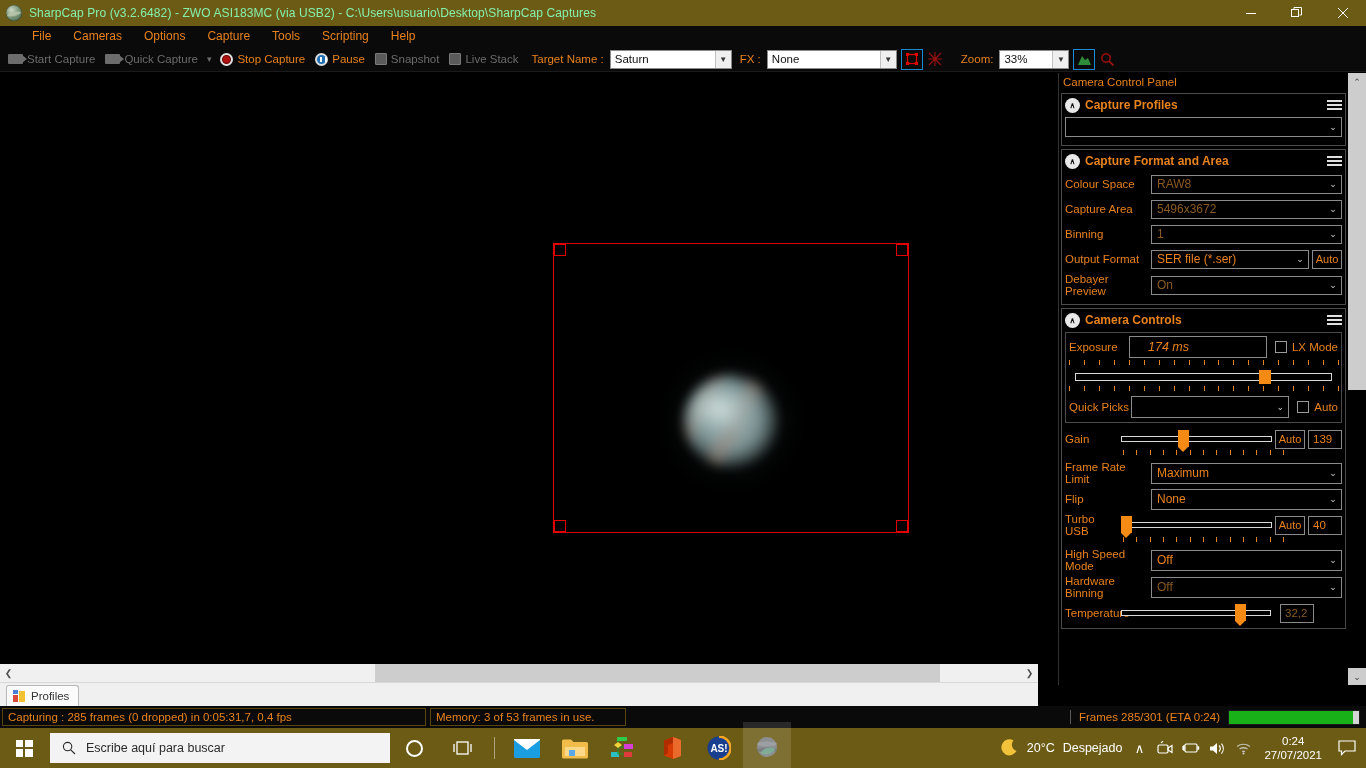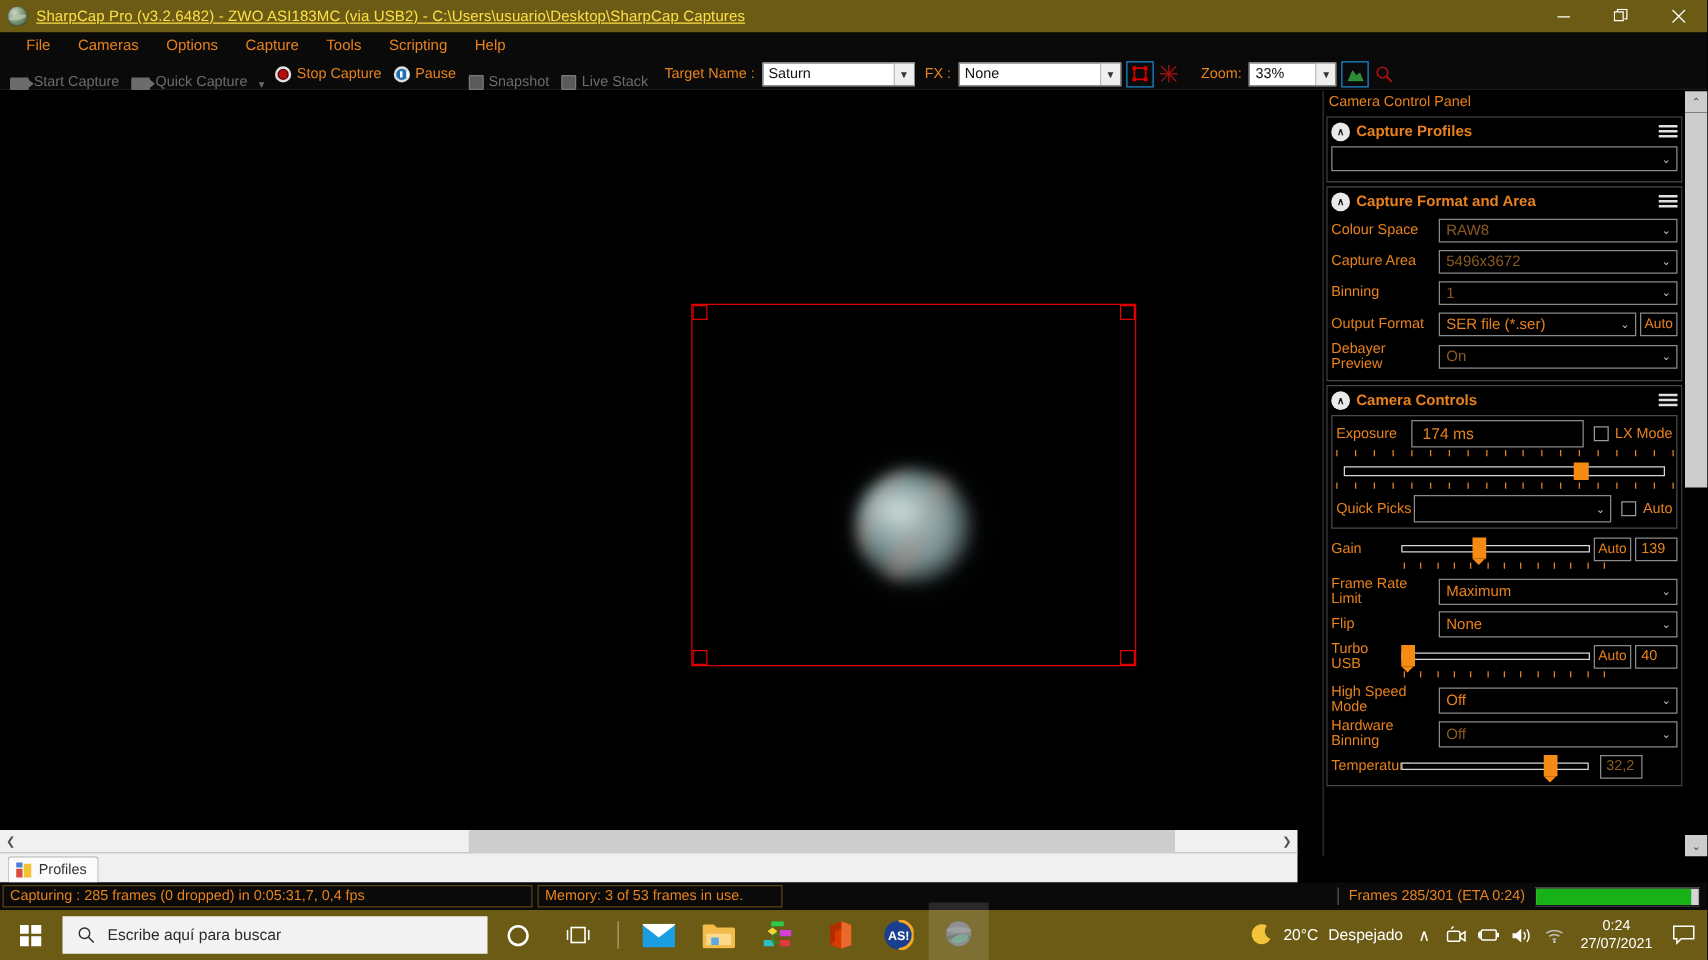"SharpCap Pro (v3.2.6482) - ZWO" .tb-title { color: #fde047 -> #86efac; text-decoration: underline -> none }
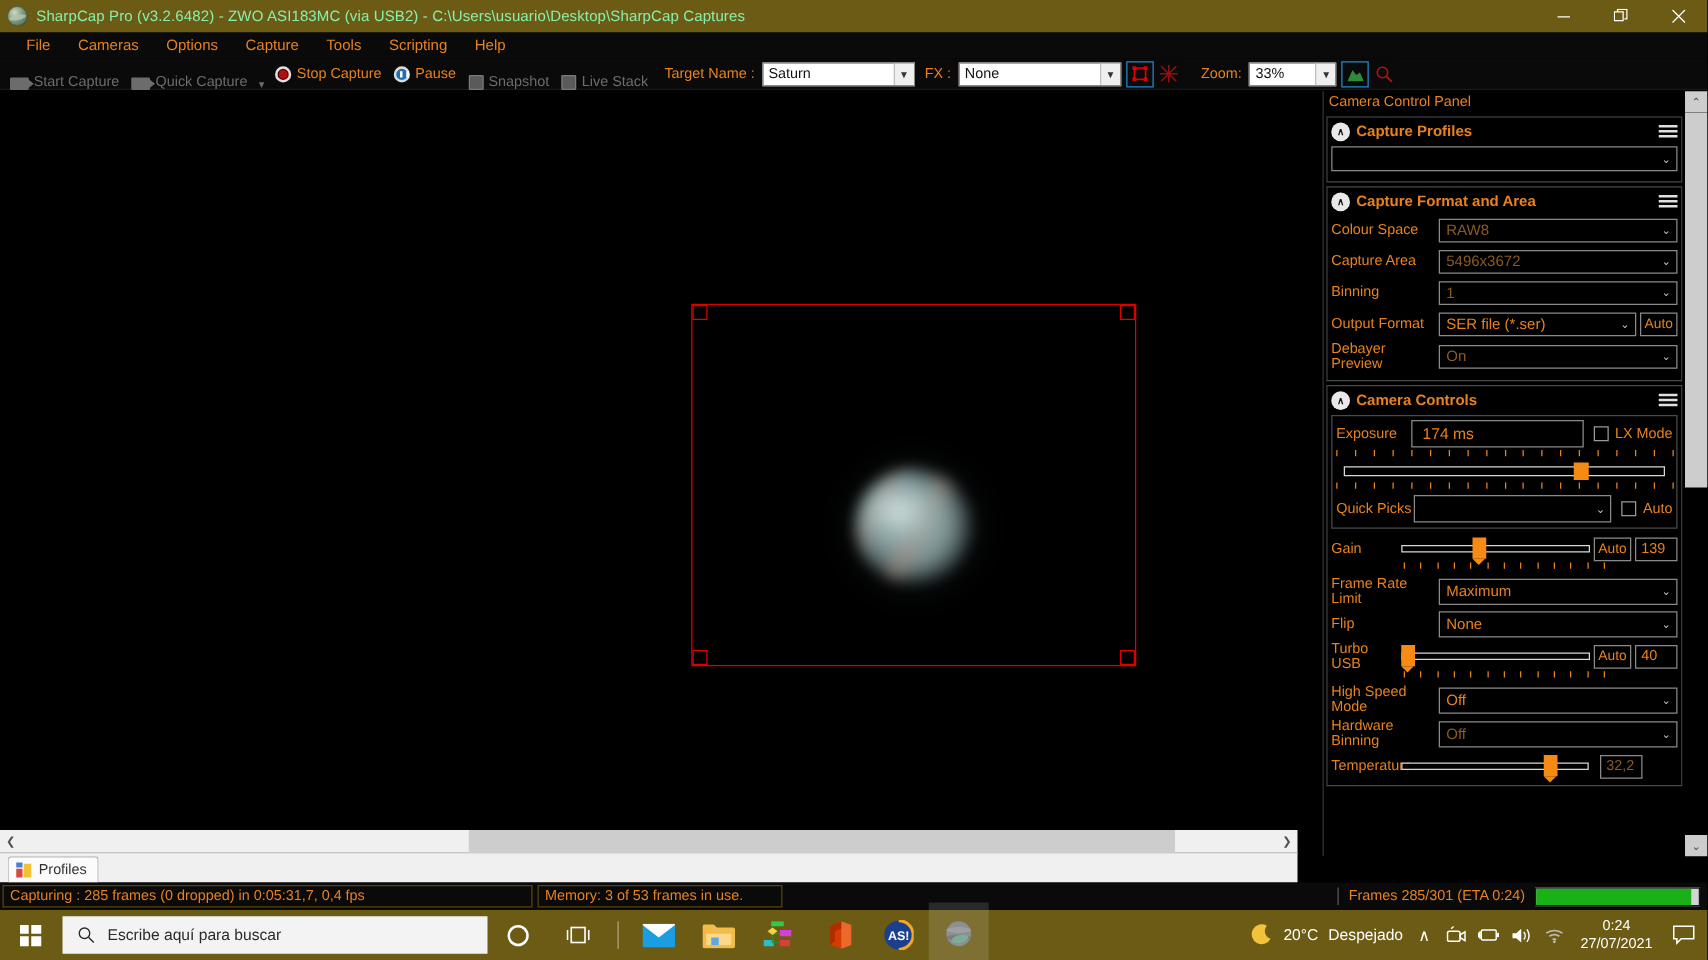"File" .menubar { padding-left: 10px -> 21px }
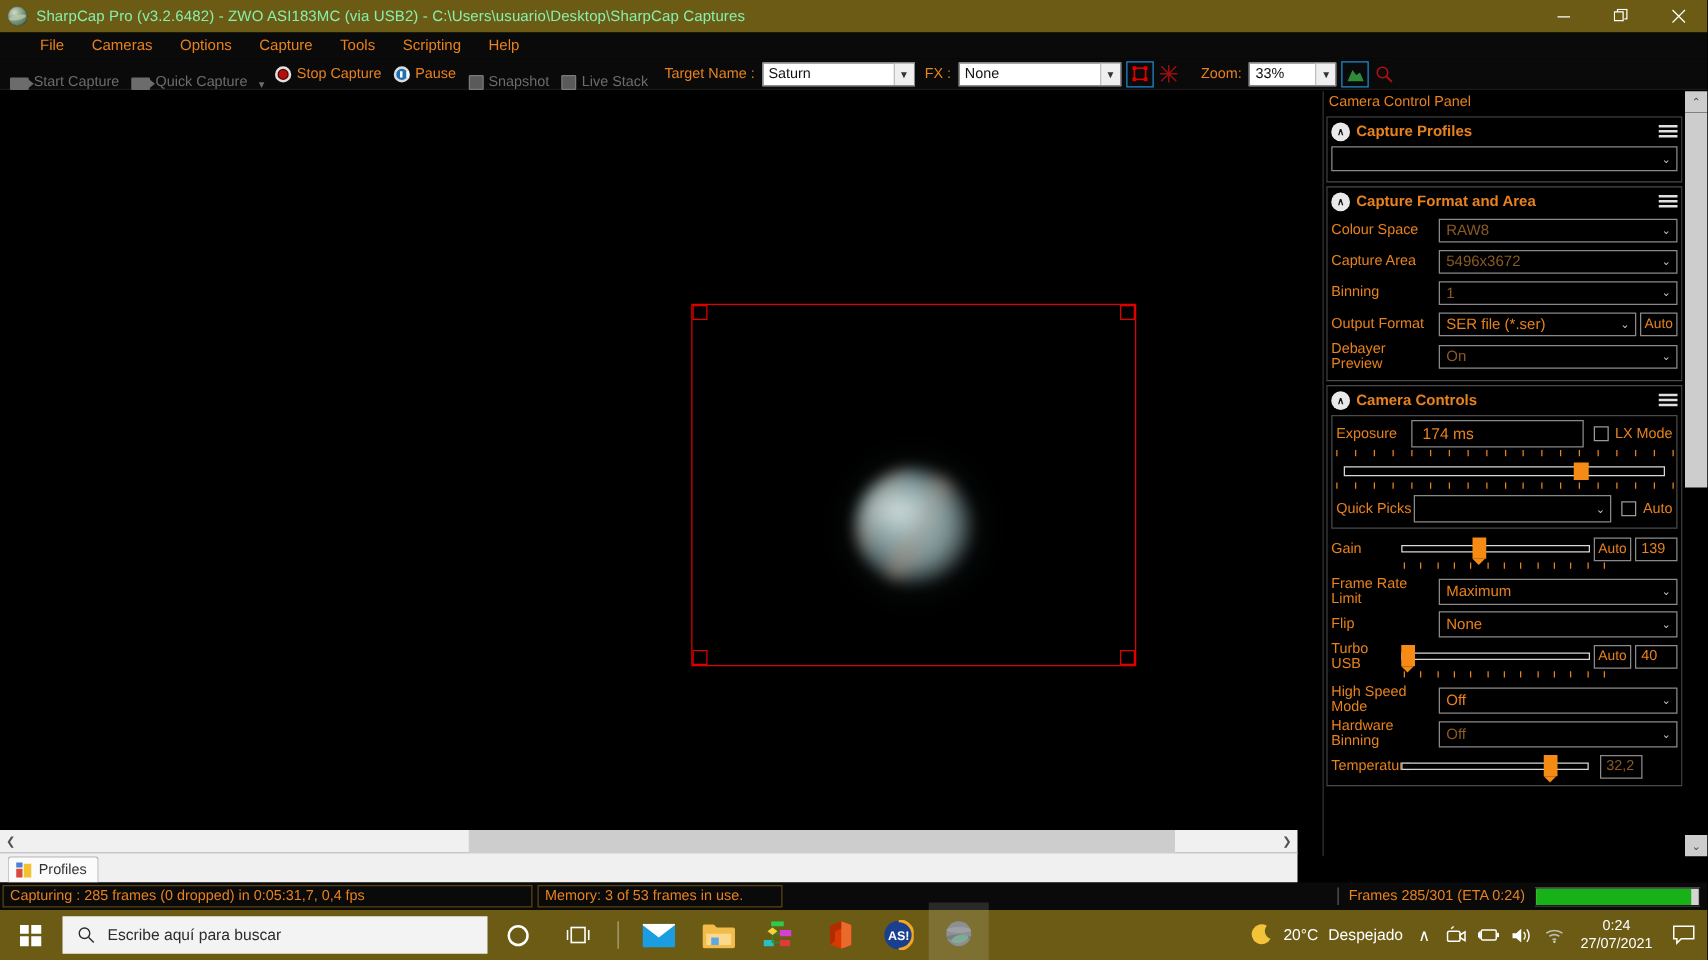"Start Capture" .tbi.dis { align-items: flex-end -> none }
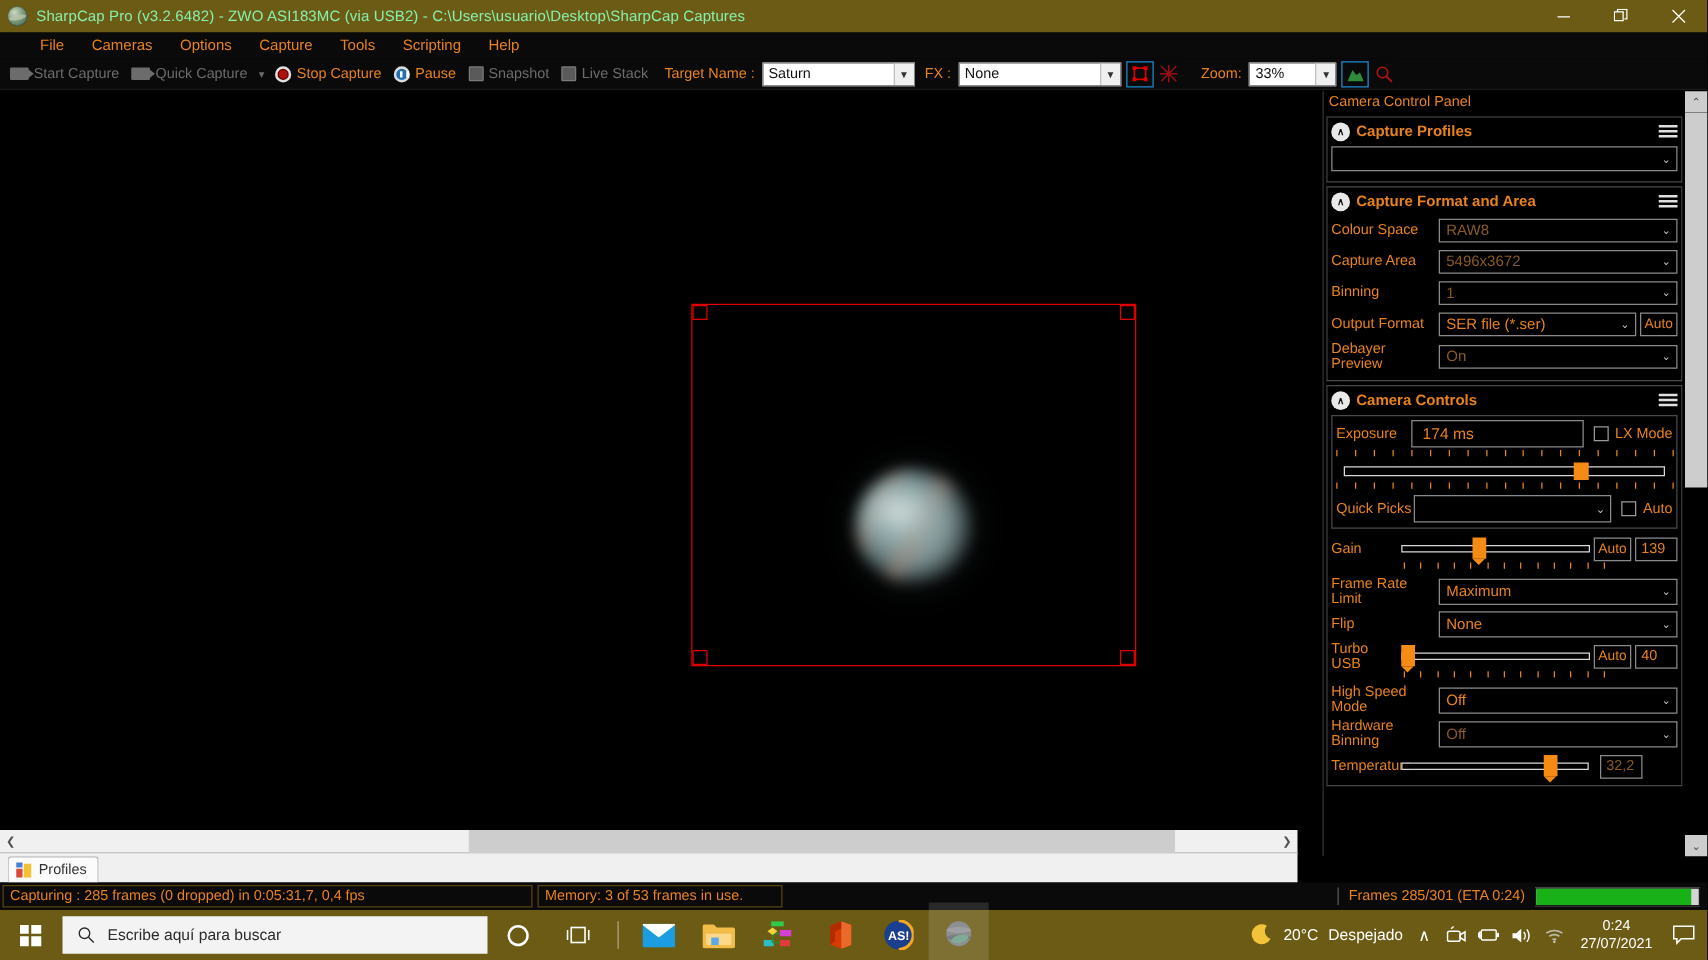"174 ms" .expbox { font-style: none -> italic; padding-left: 8px -> 18px }
